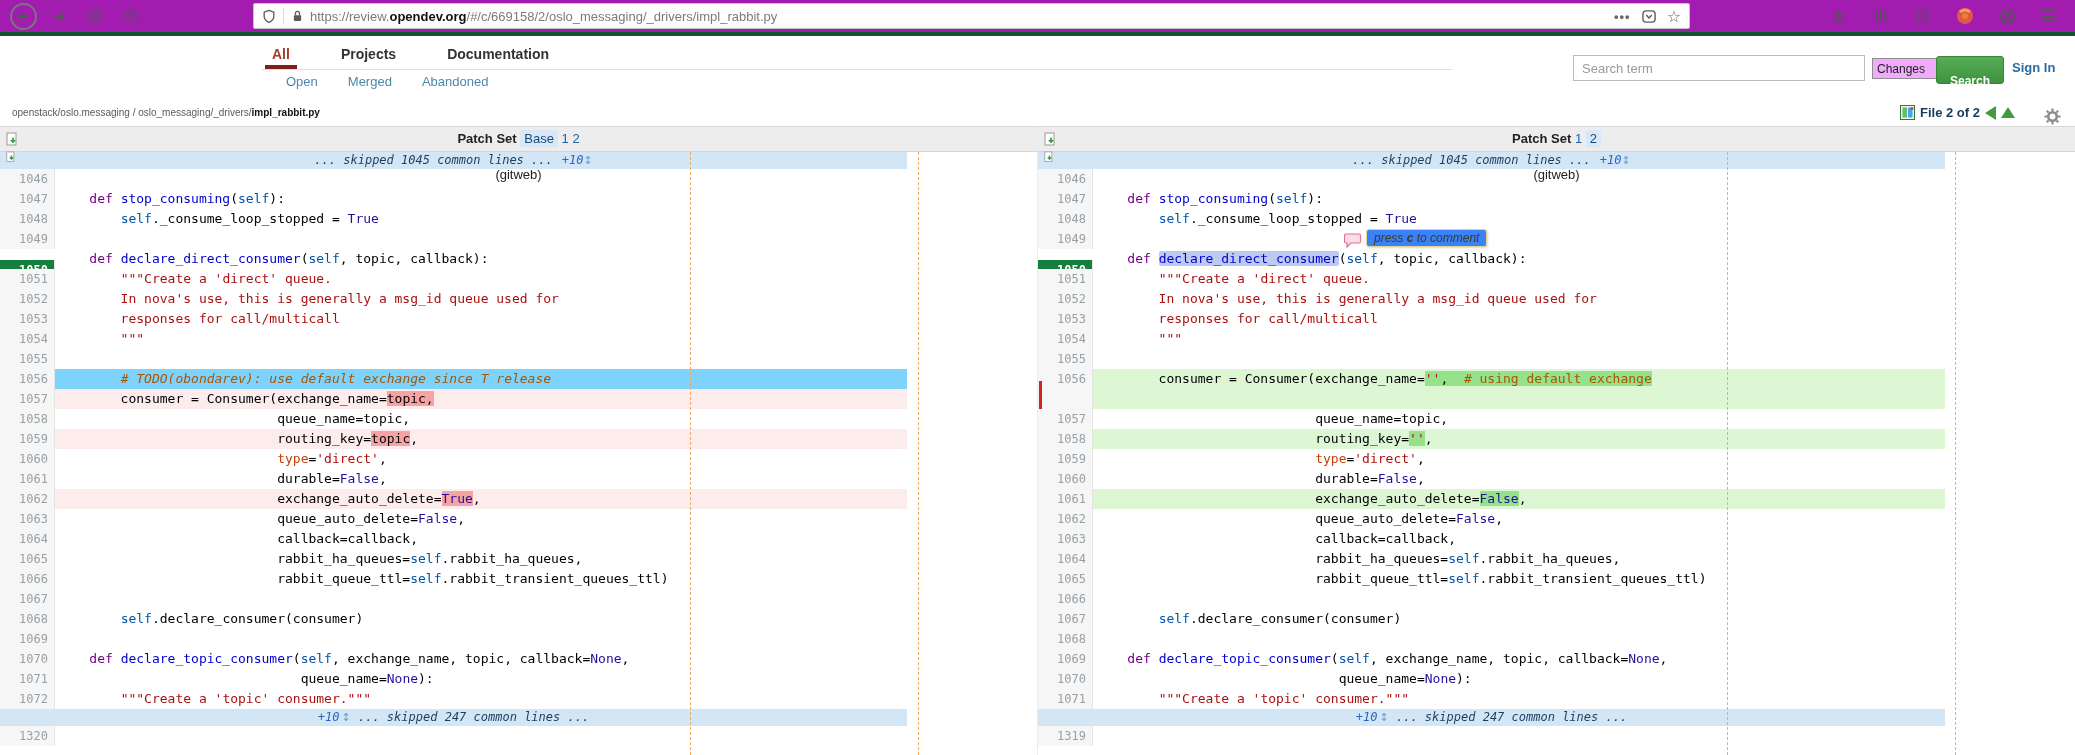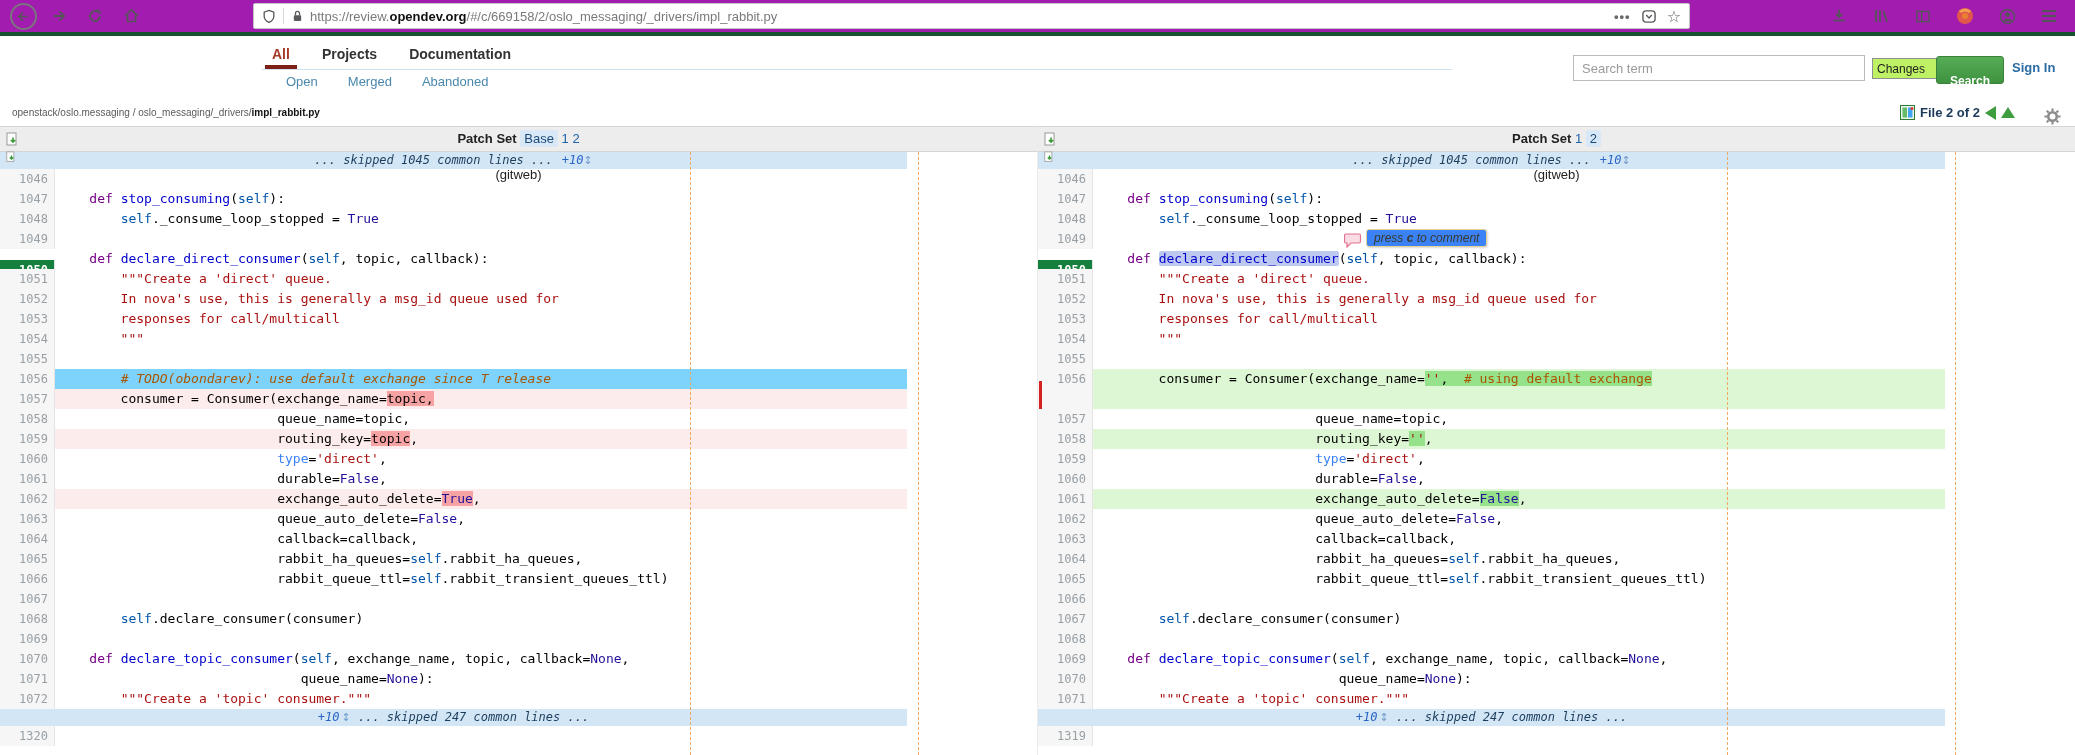"All" .tabs { gap: 32px -> 51px }
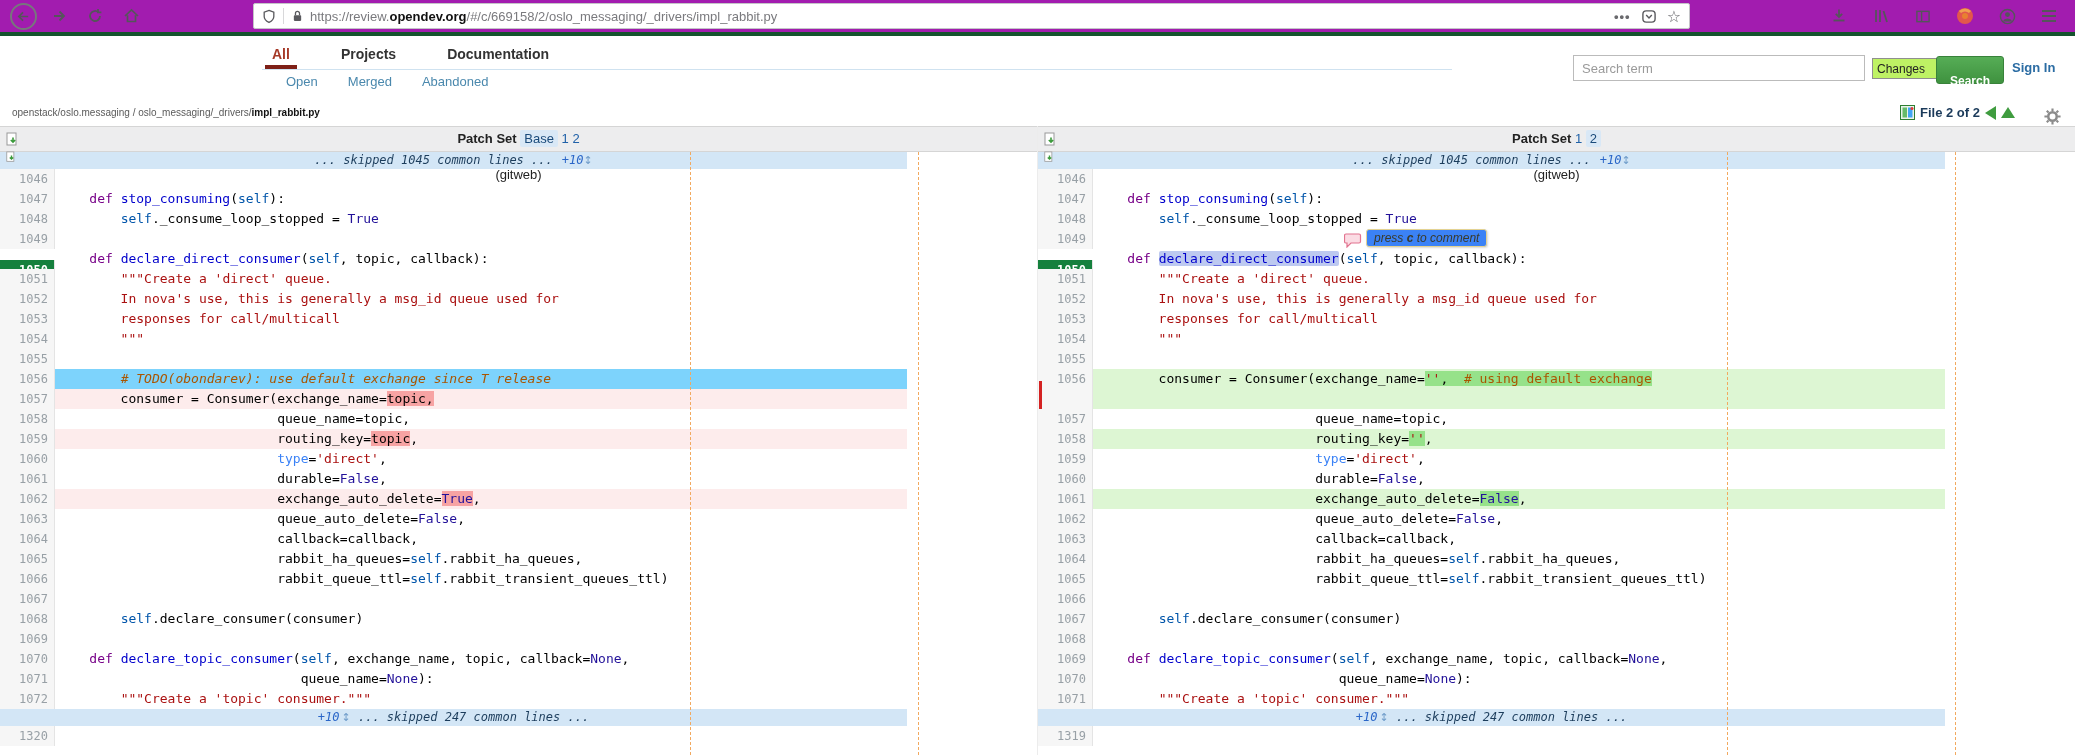"Changes" .scope { background: #bef264 -> #f0abfc }
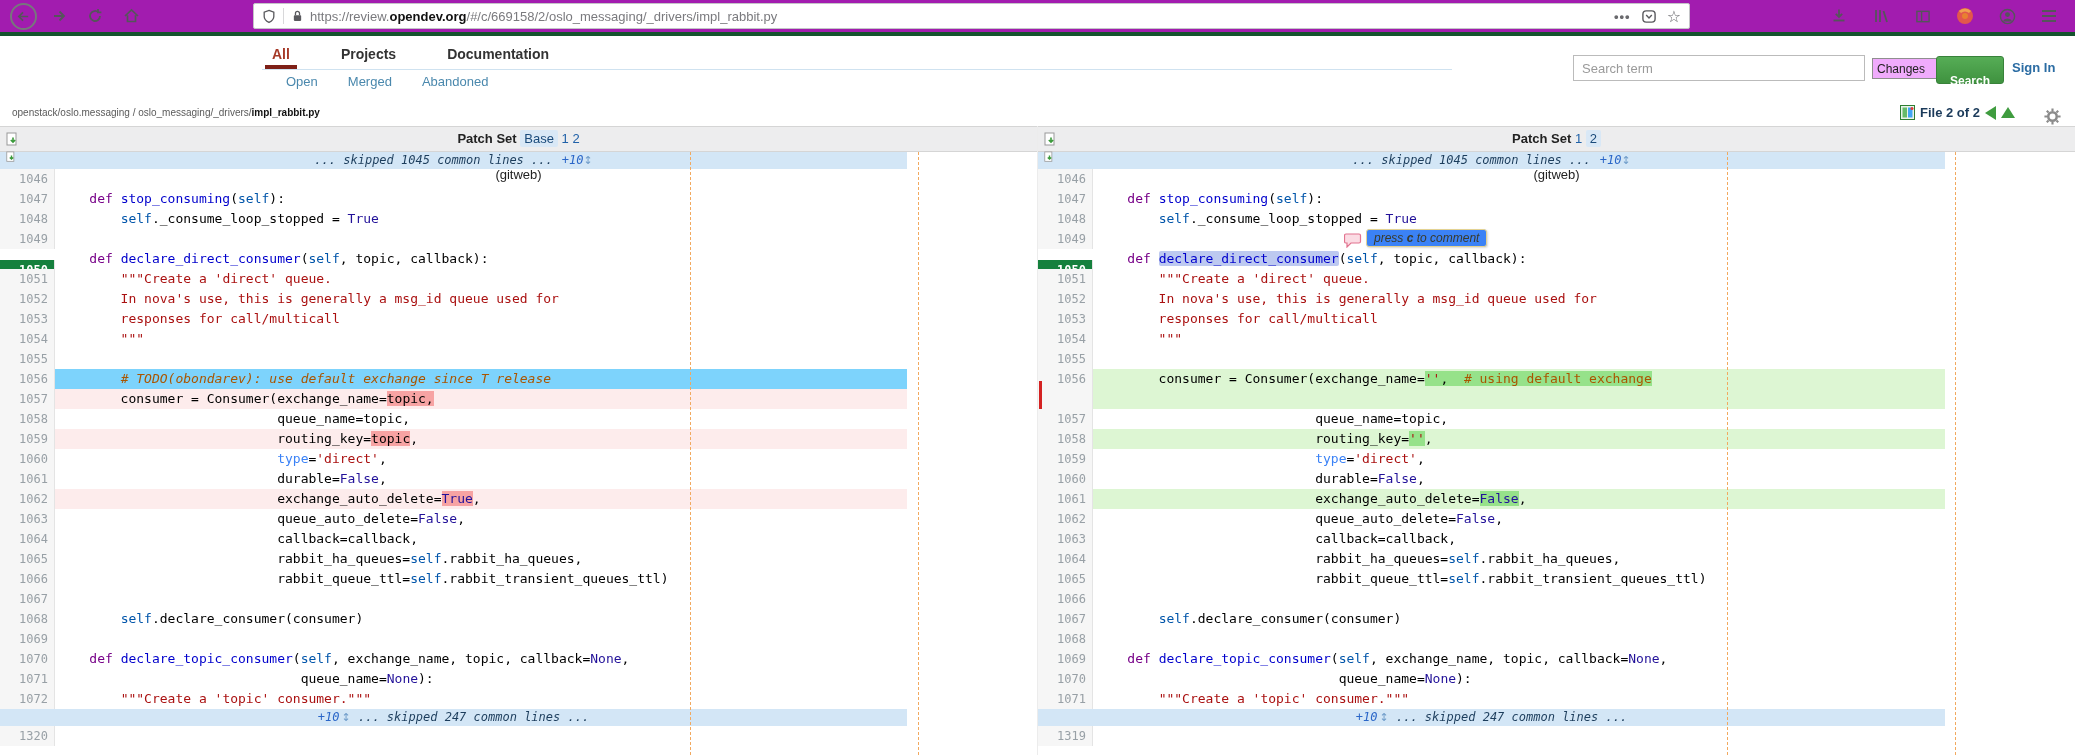"type" .bi { color: #3b82f6 -> #c2410c }
